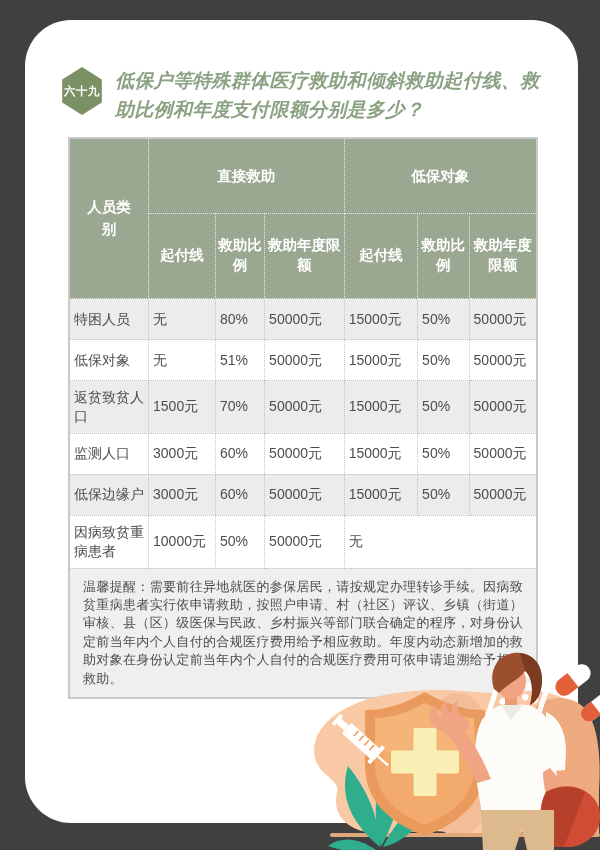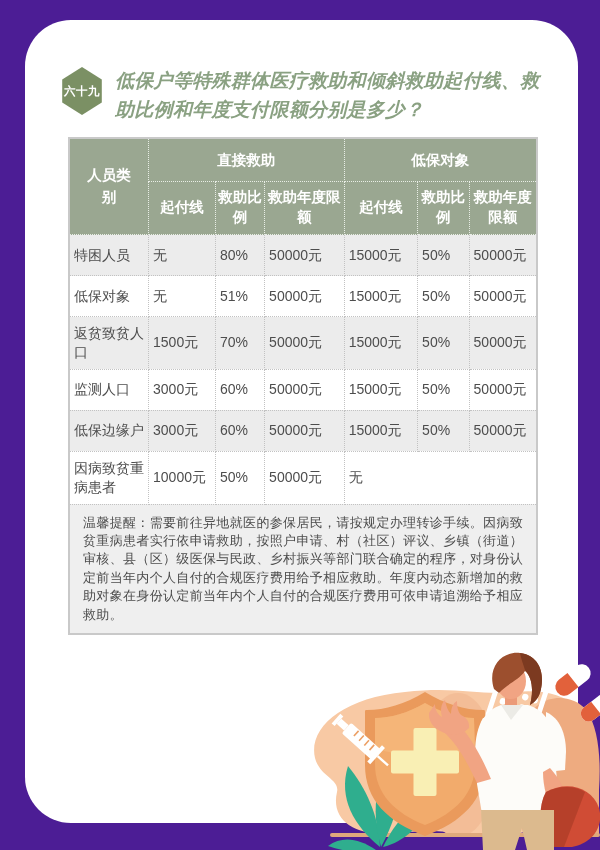"六十九" .stage { background: #4c1d95 -> #404040 }
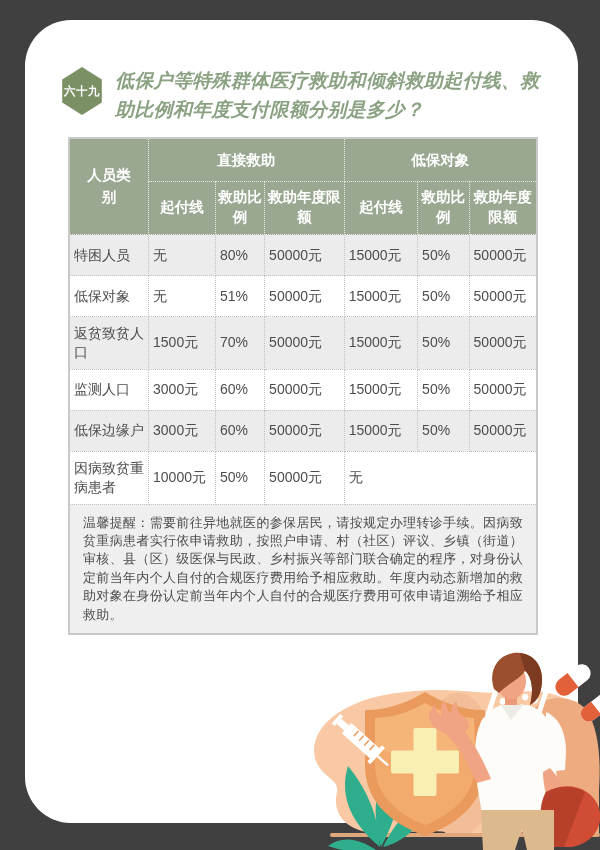"直接救助" th { padding: 4px 2px -> 20px 2px }
